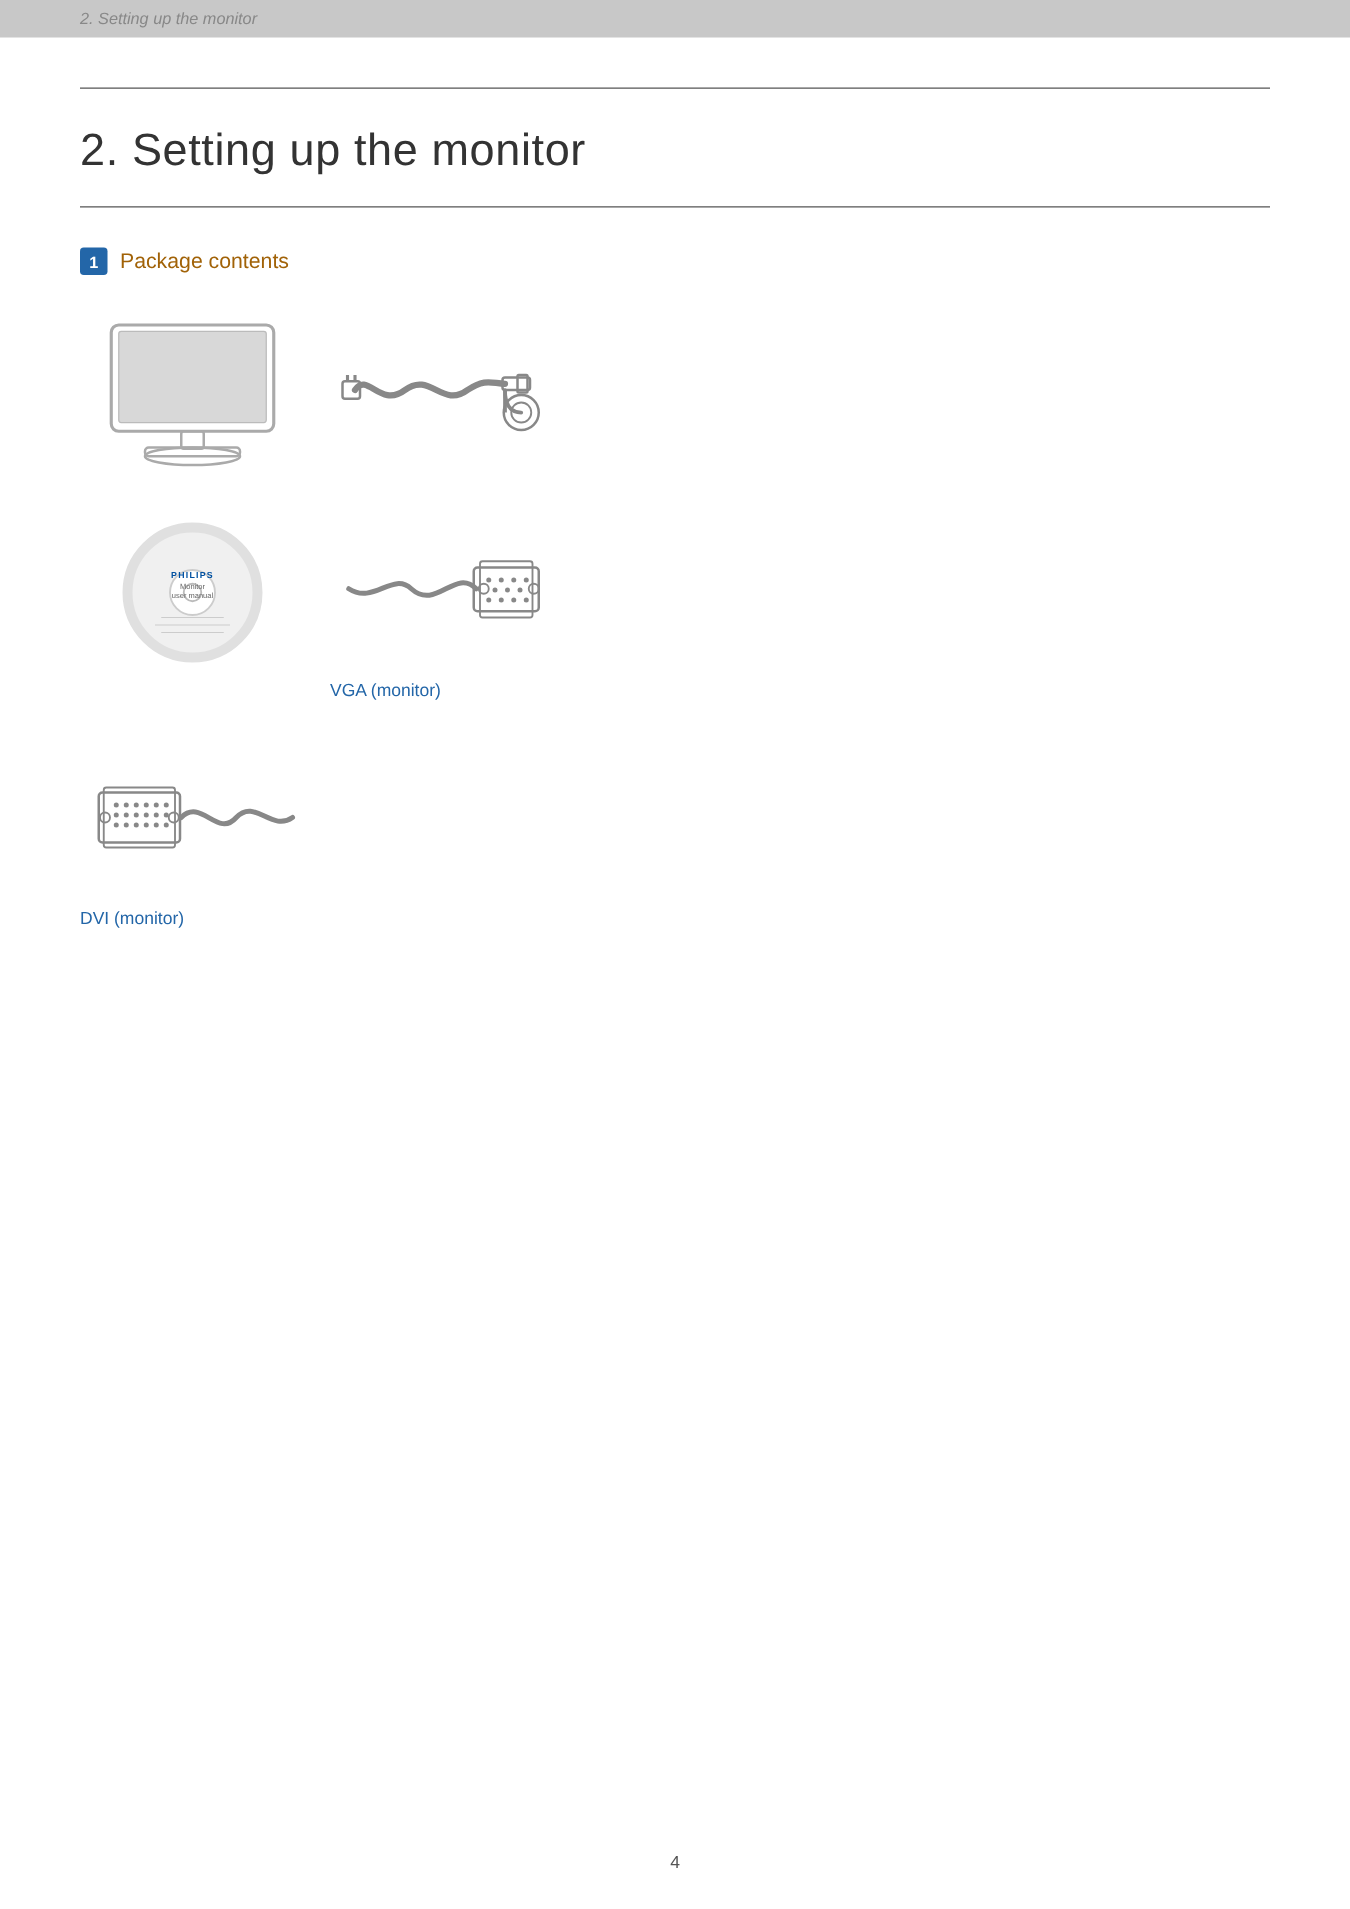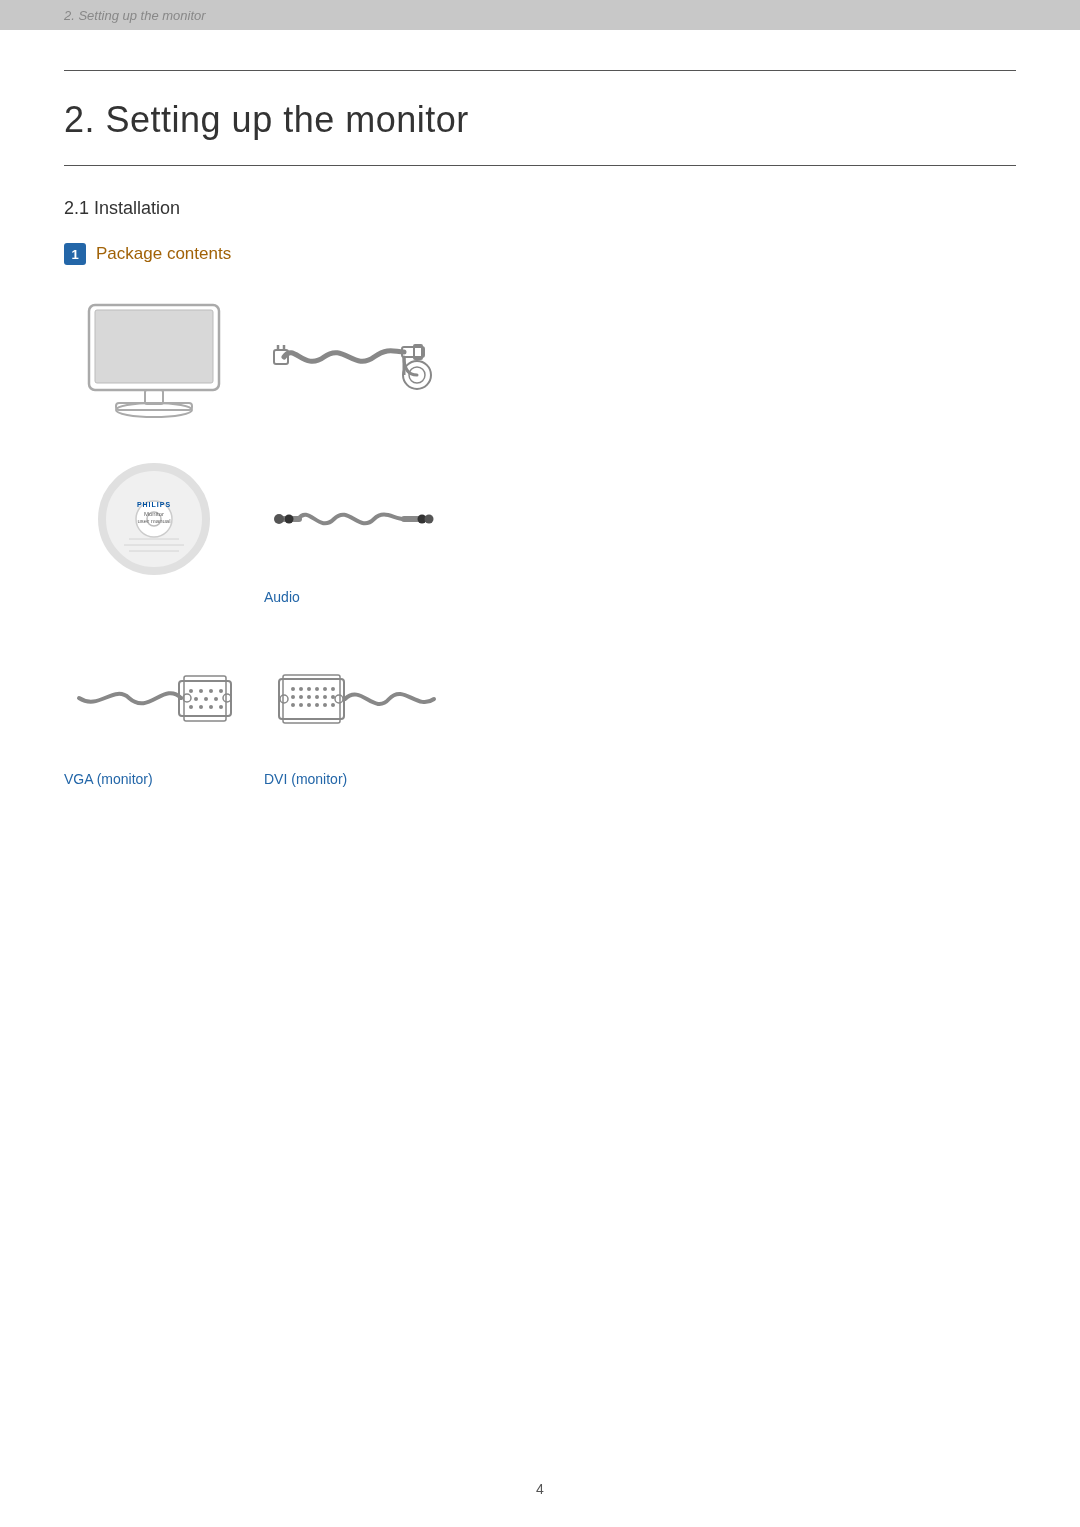"2.1 Installation" p.section-subtitle { html: <p>2.1 Installation</p> -> none }
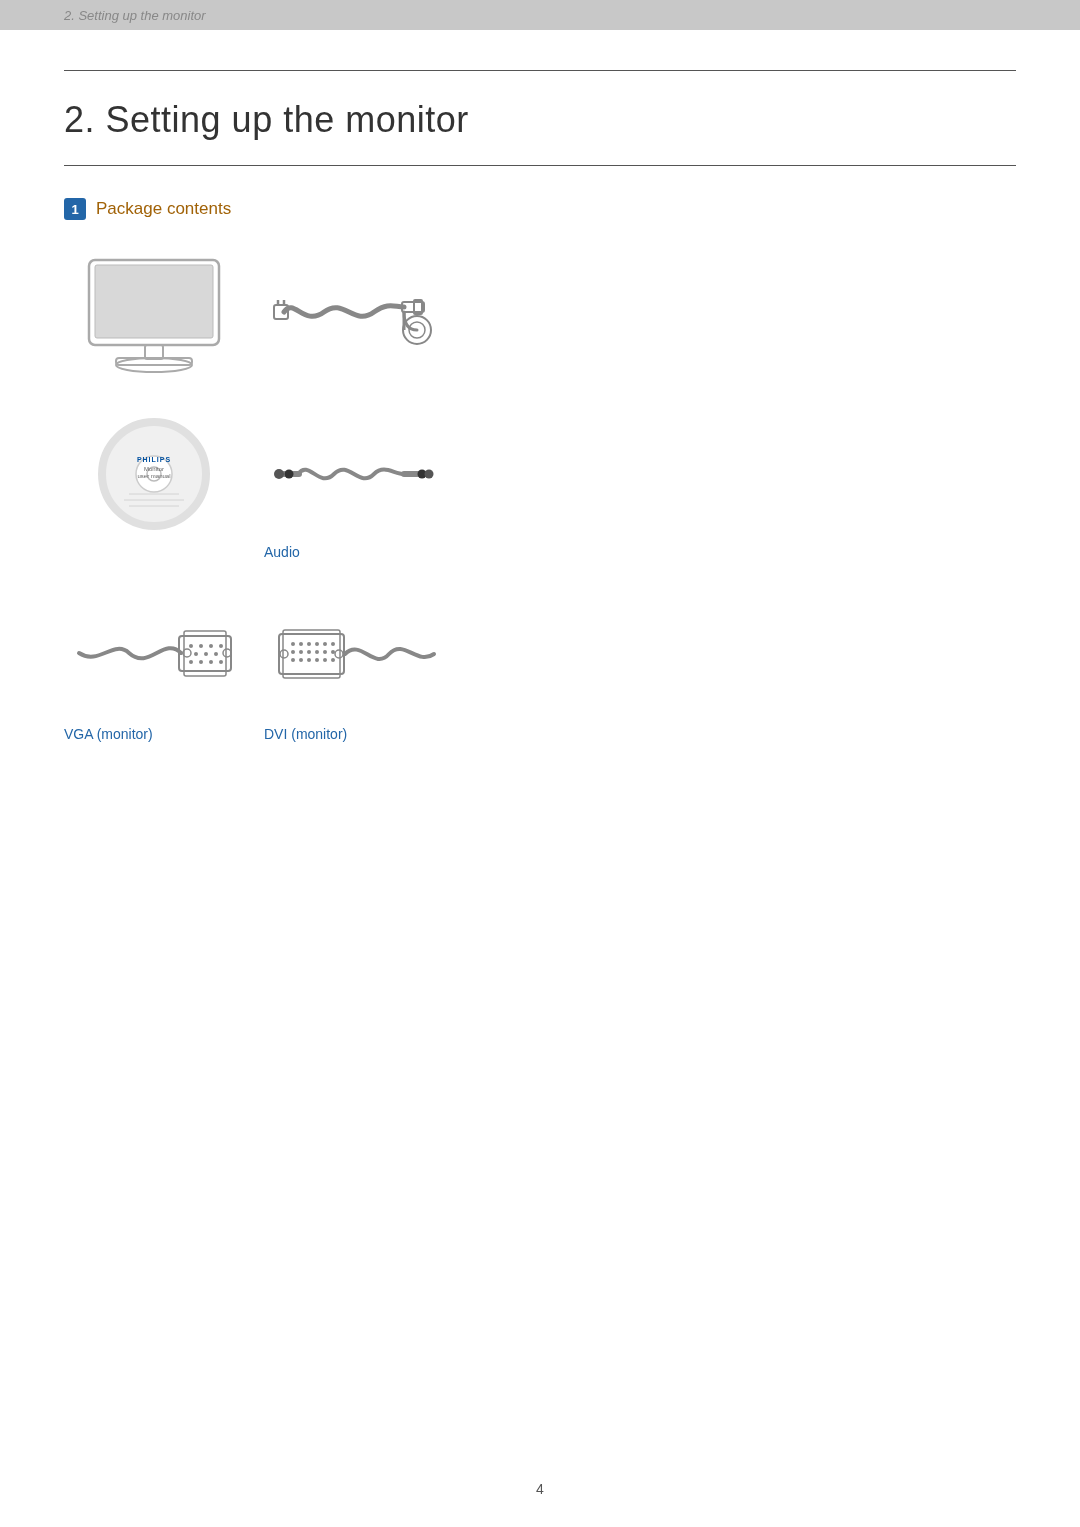"Audio" div.item-cell { html: <div> <div> <svg> <line></line> <line></line> <line></line> <path></path> <line></line> <line></line> <line></line> </svg> </div> <span>Audio</span> </div> -> none }
